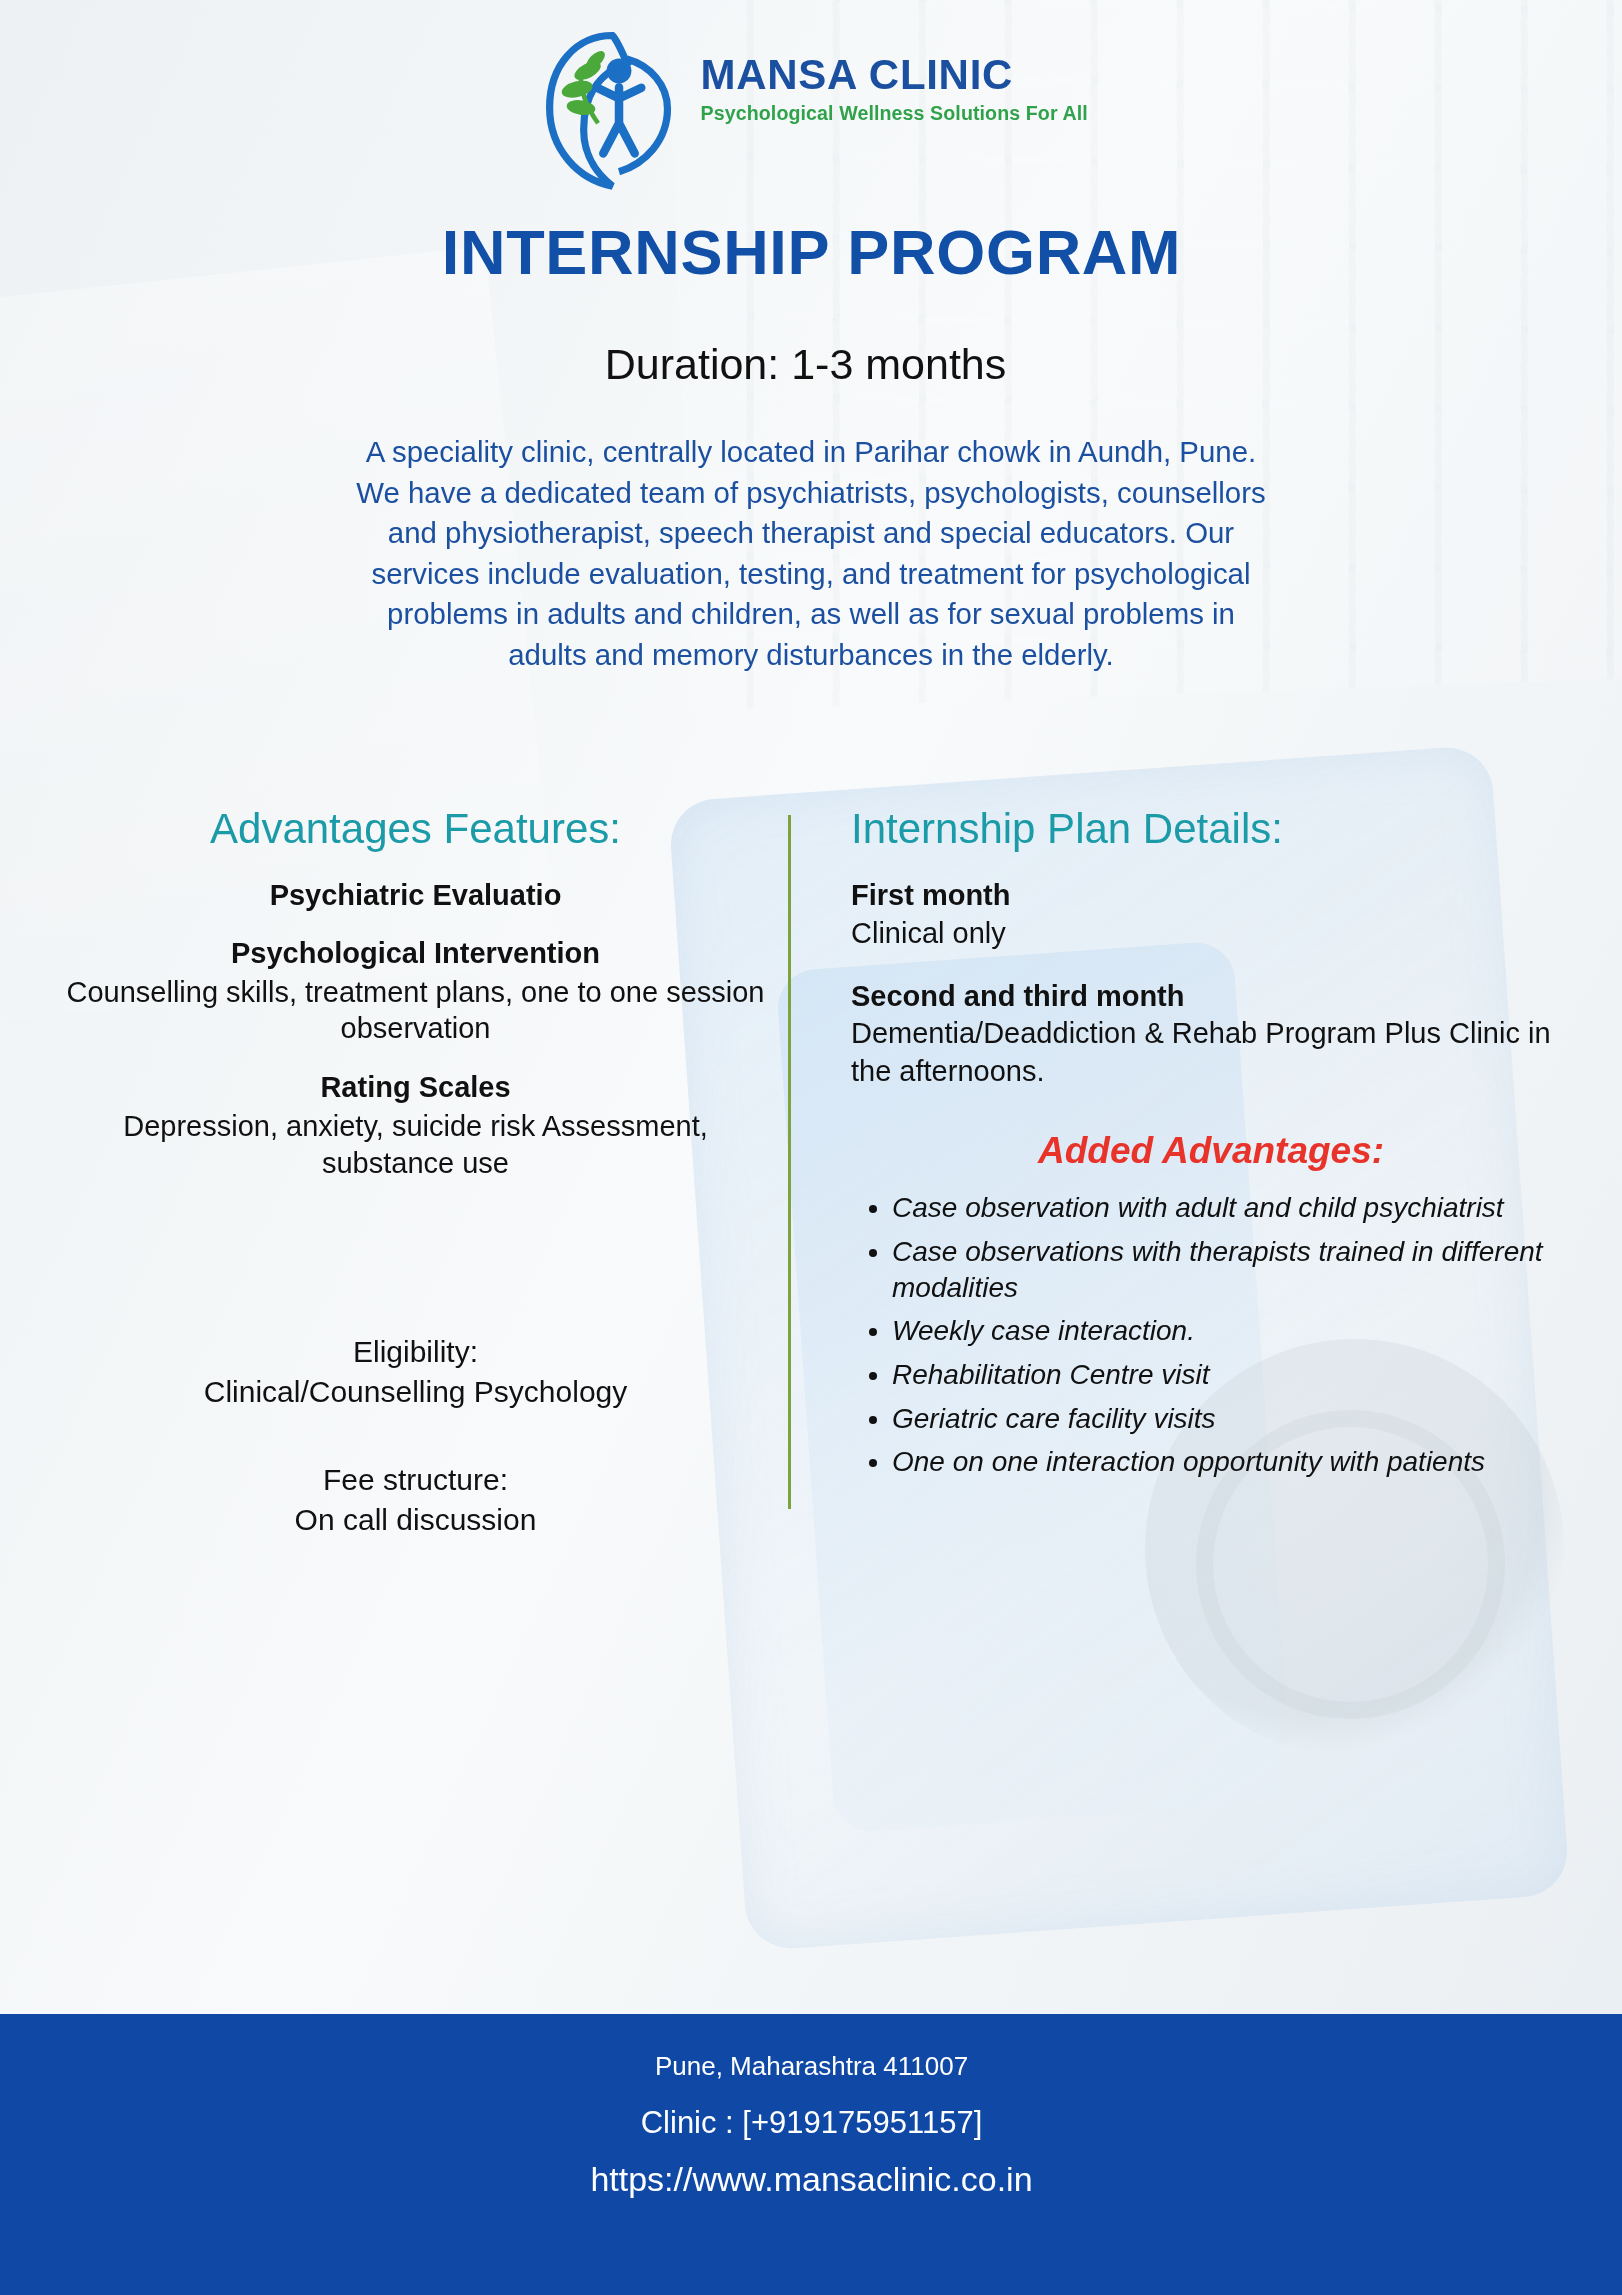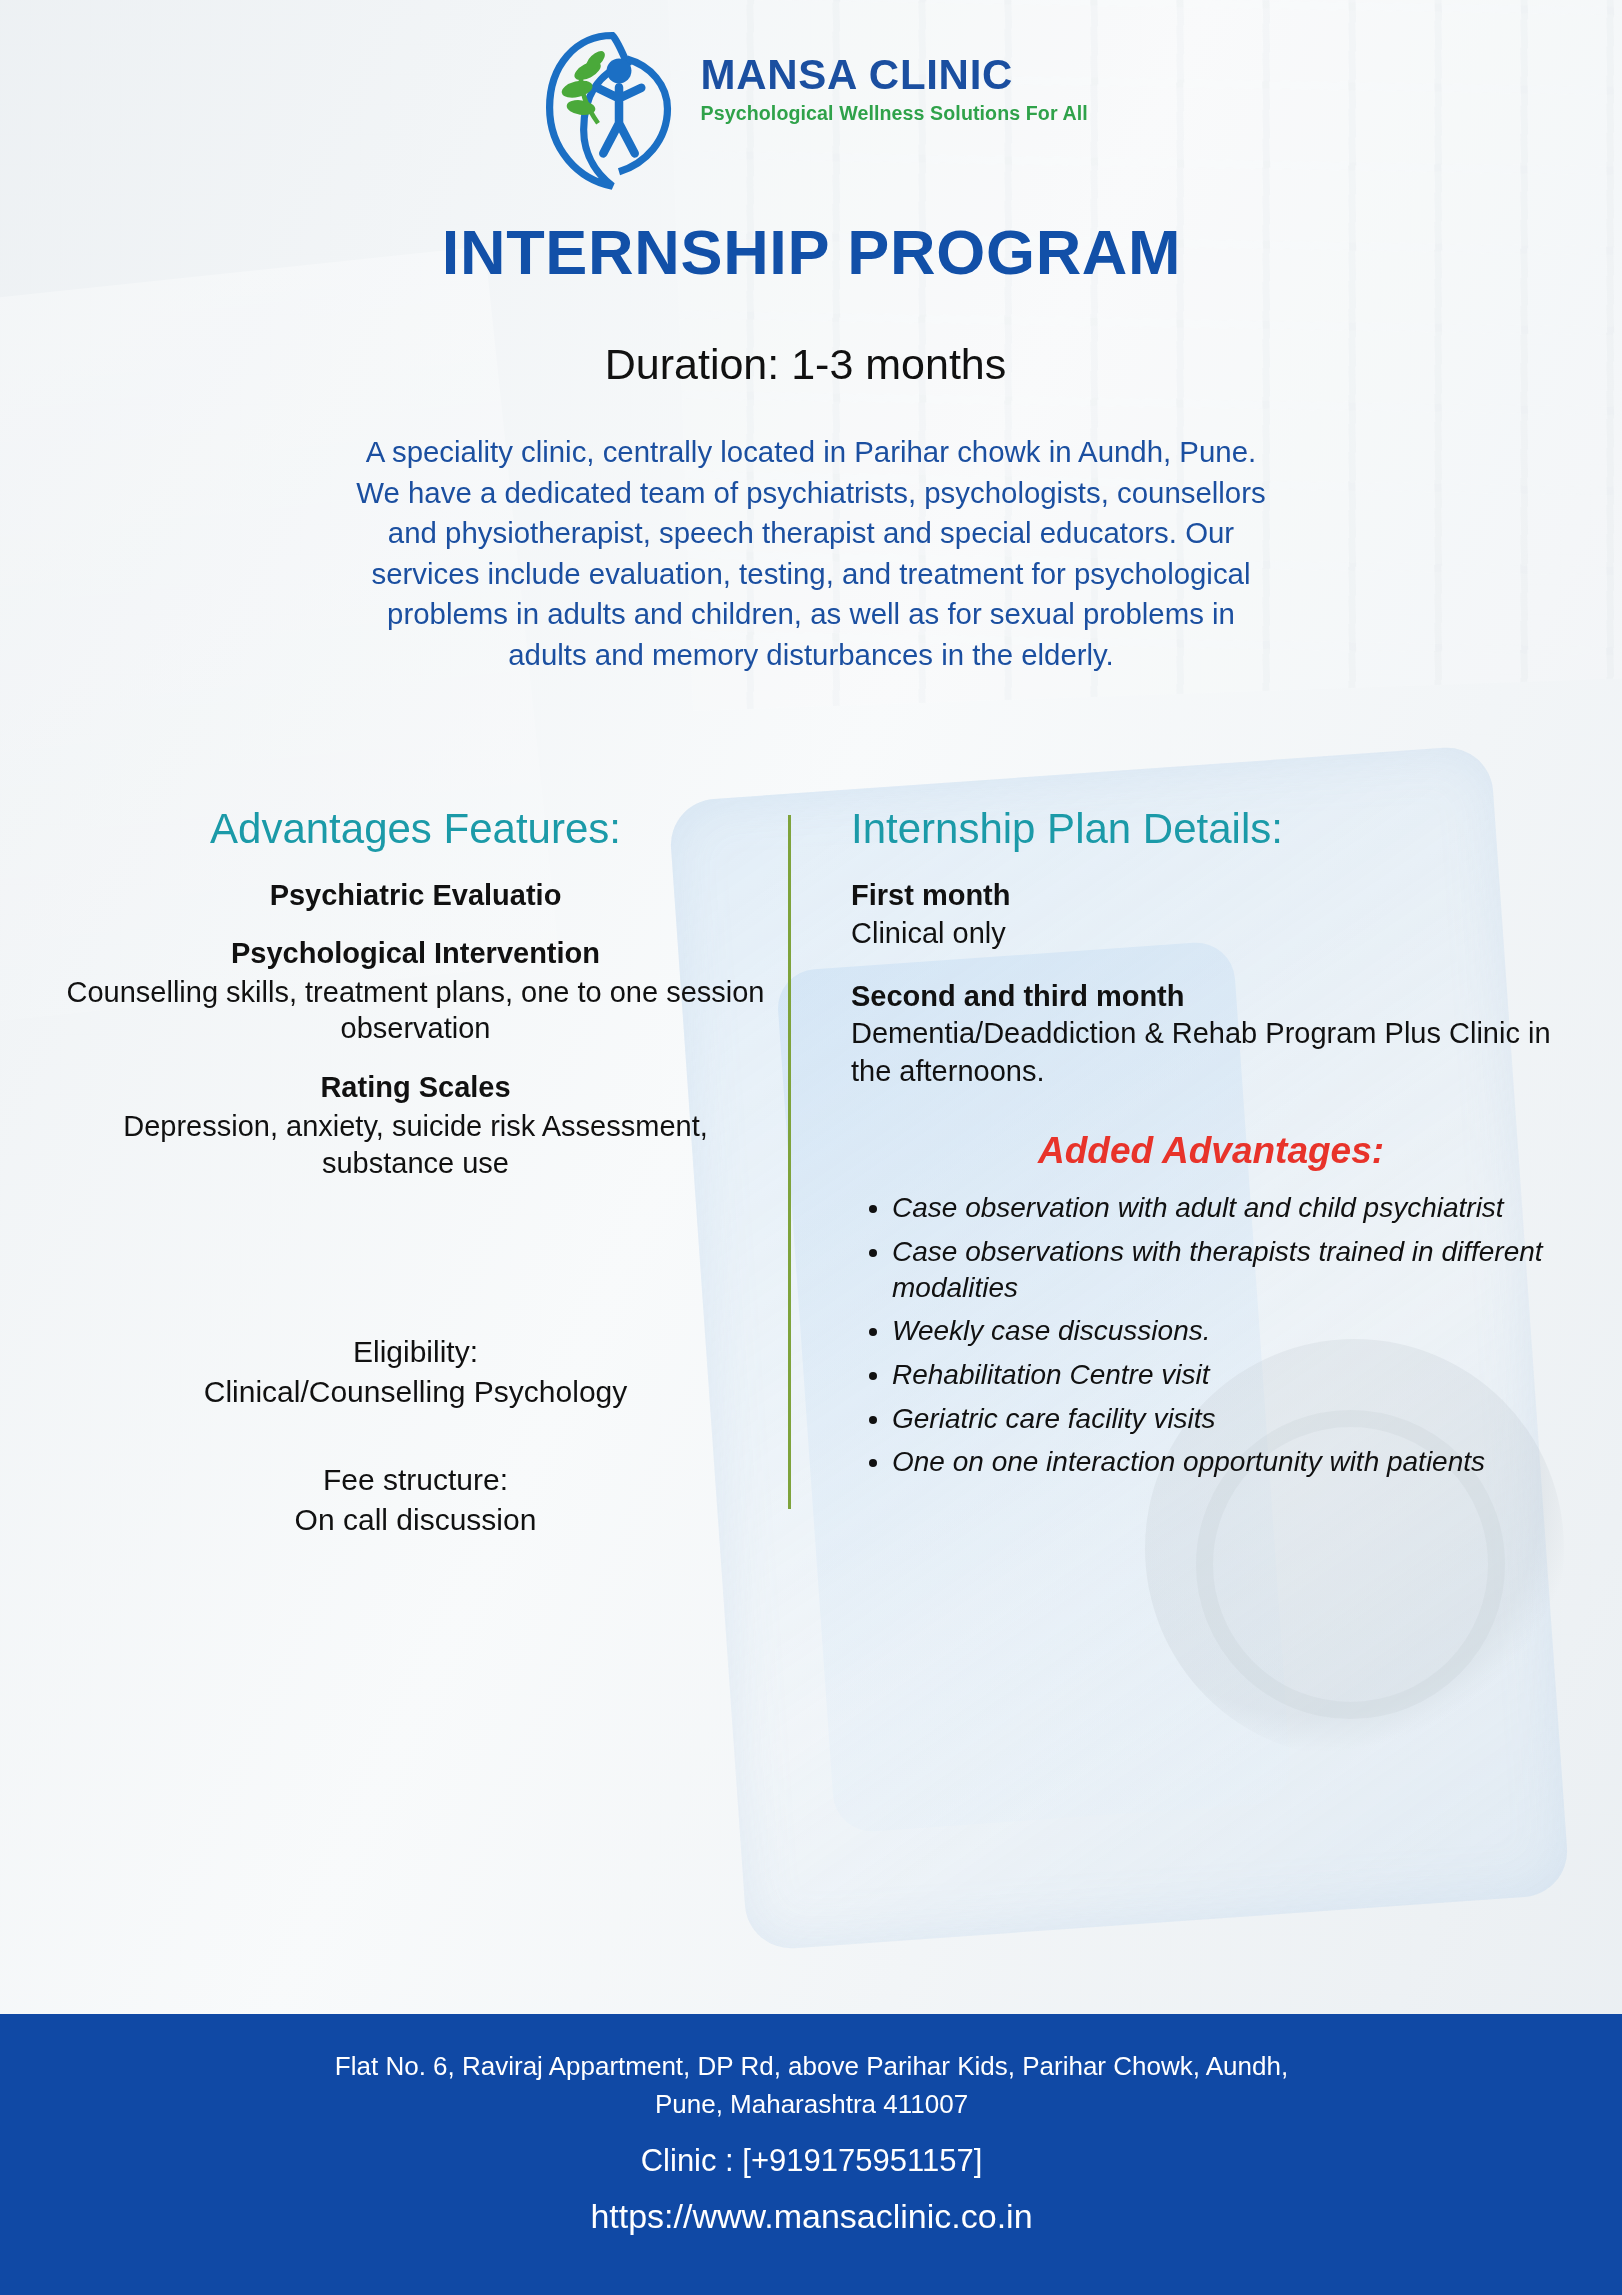"Weekly case discussions." li { text: discussions -> interaction }
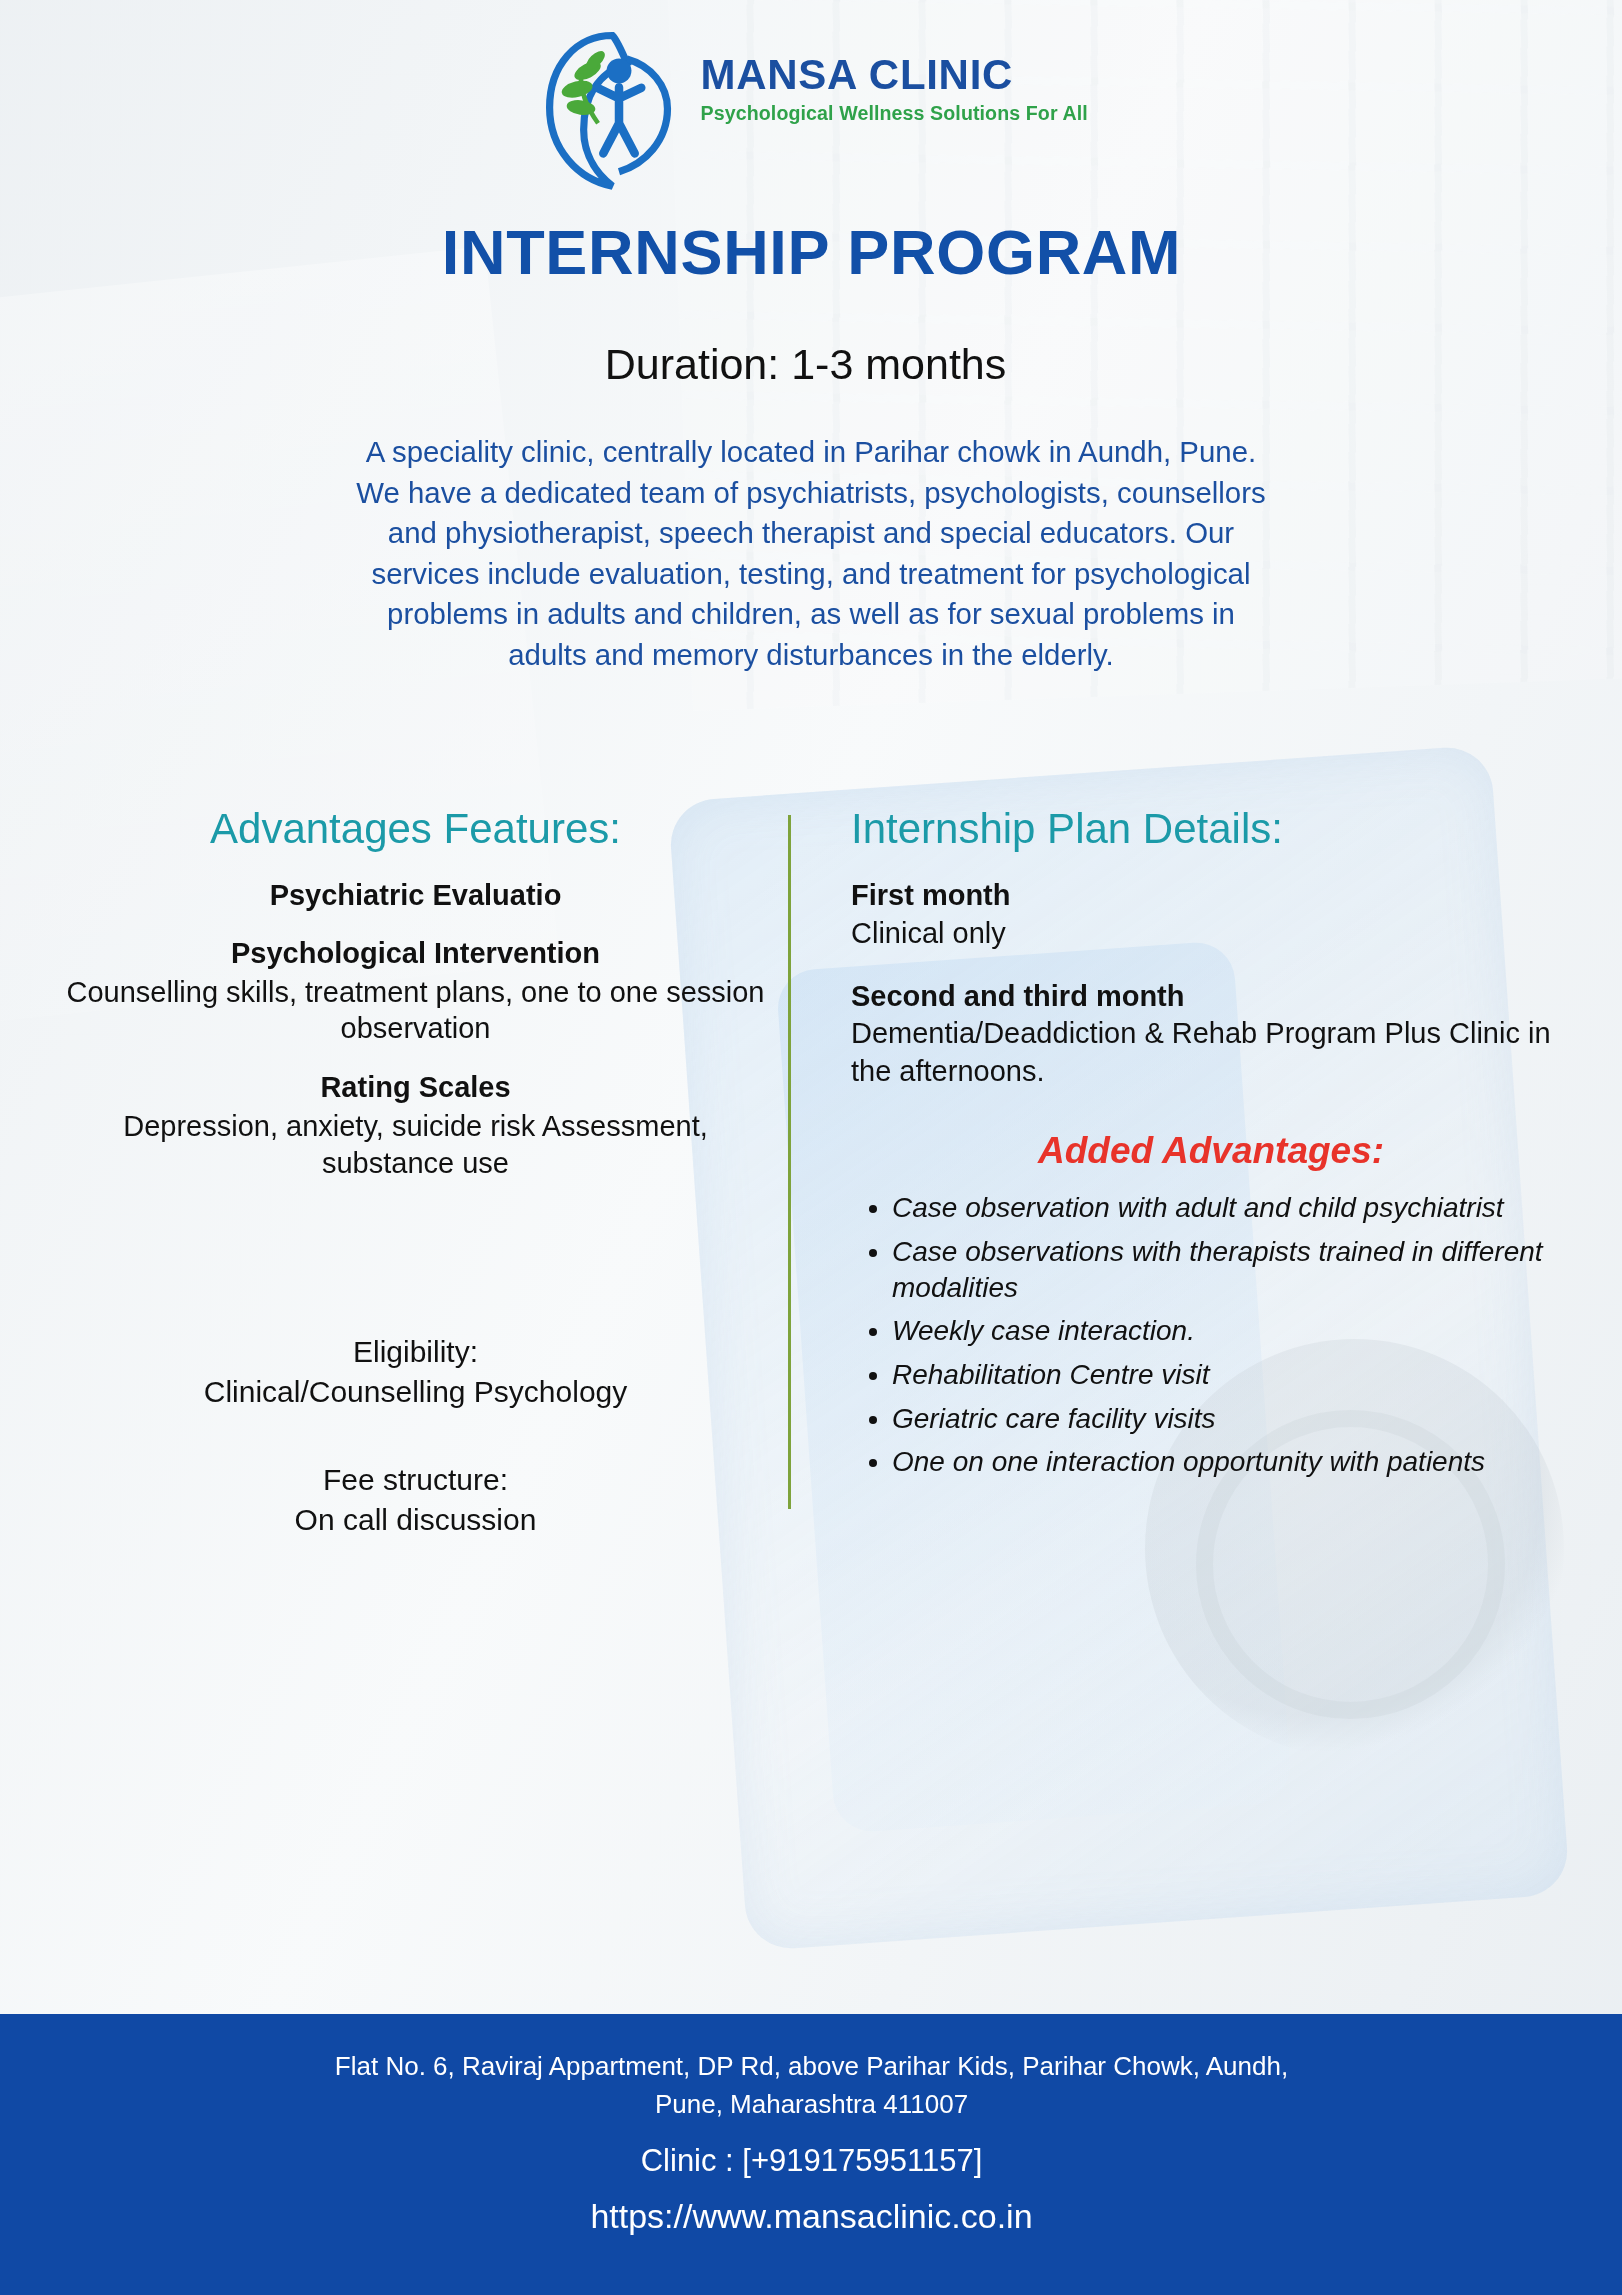"Flat No. 6, Raviraj Appartment," div.addr { html: <div>Flat No. 6, Raviraj Appartment, DP Rd, above Parihar Kids, Parihar Chowk, Aundh,</div> -> none }
